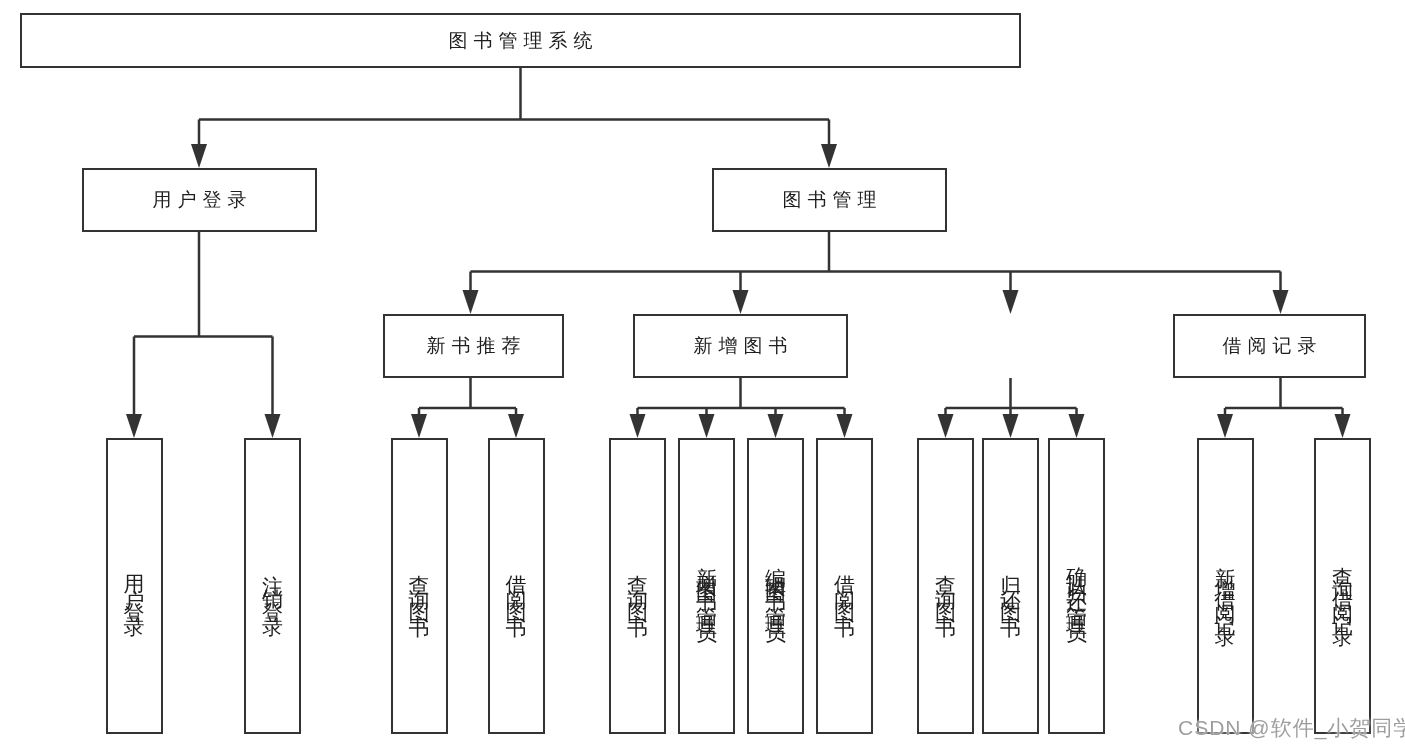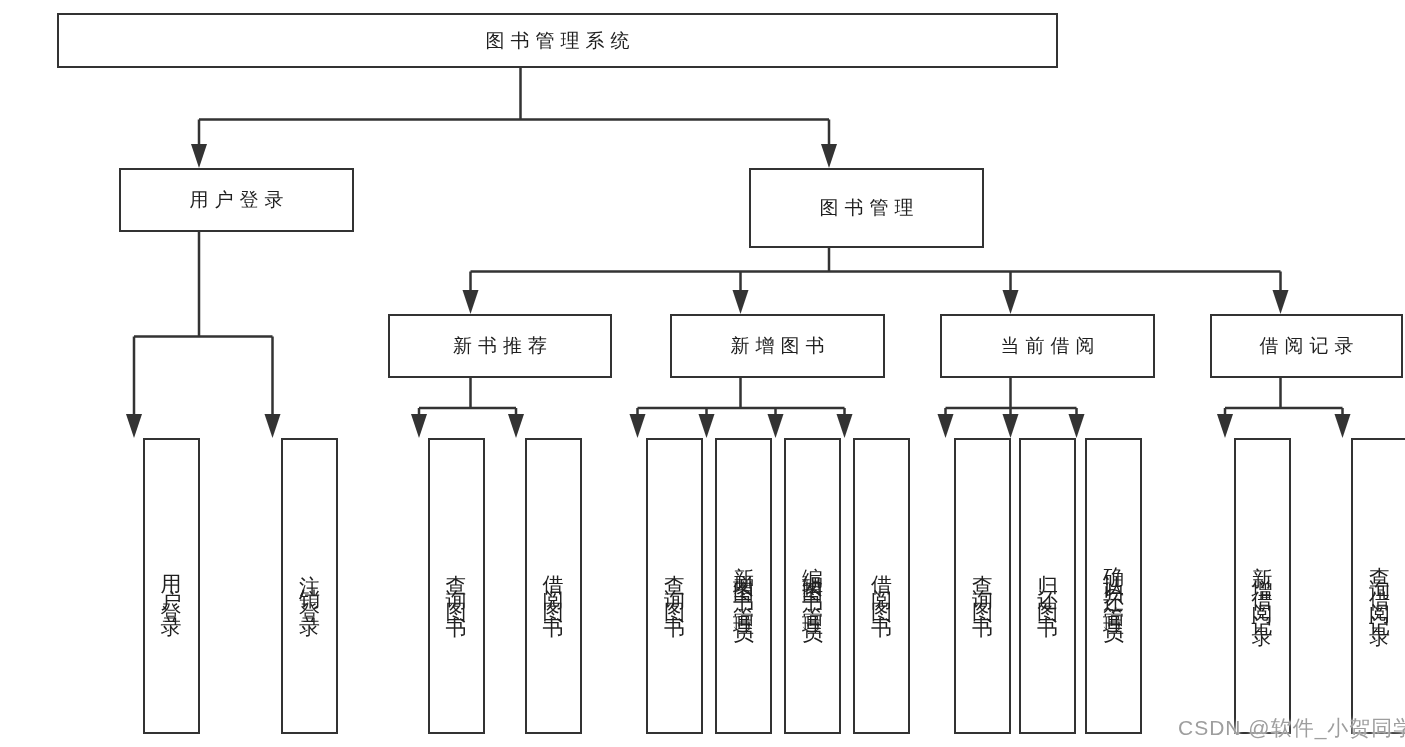"图书管理系统" .node { margin-left: 37px -> none }
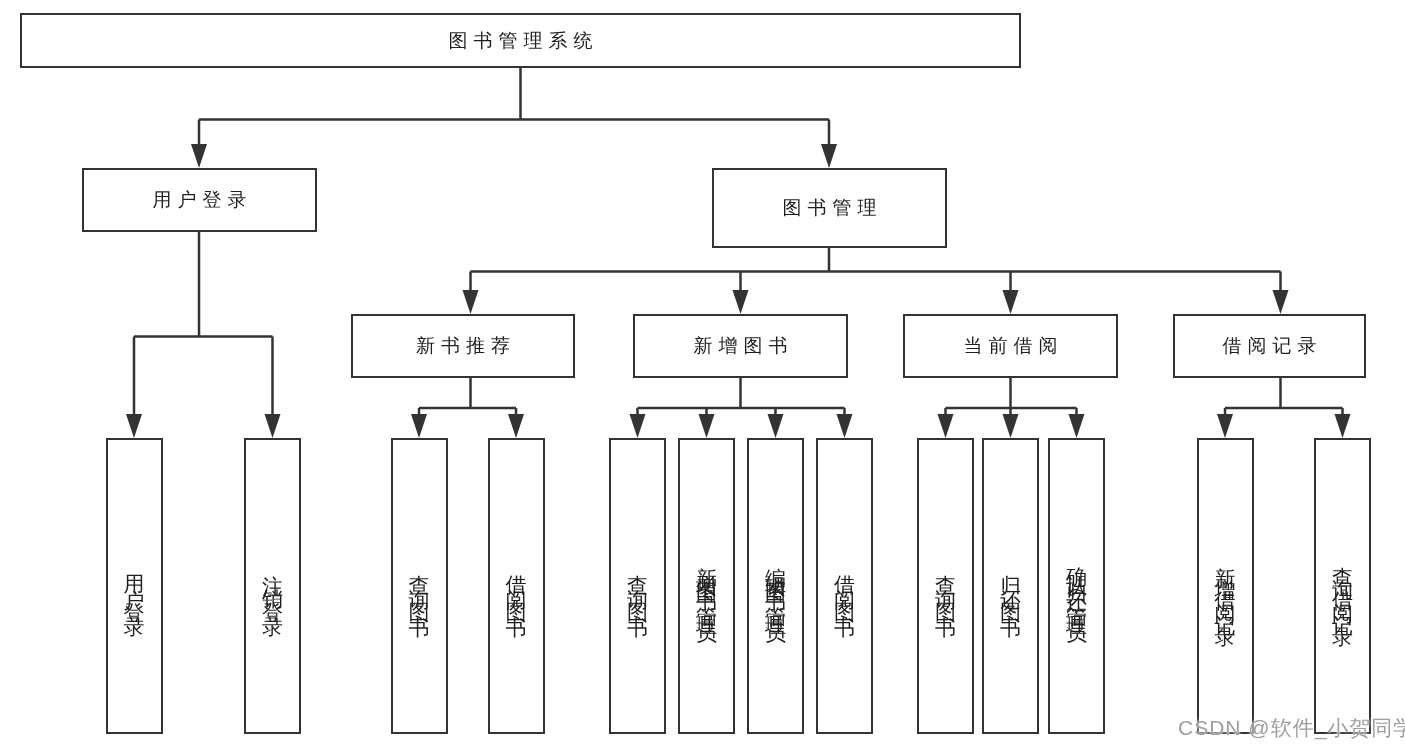"图书管理" div.node { height: 80px -> 64px }
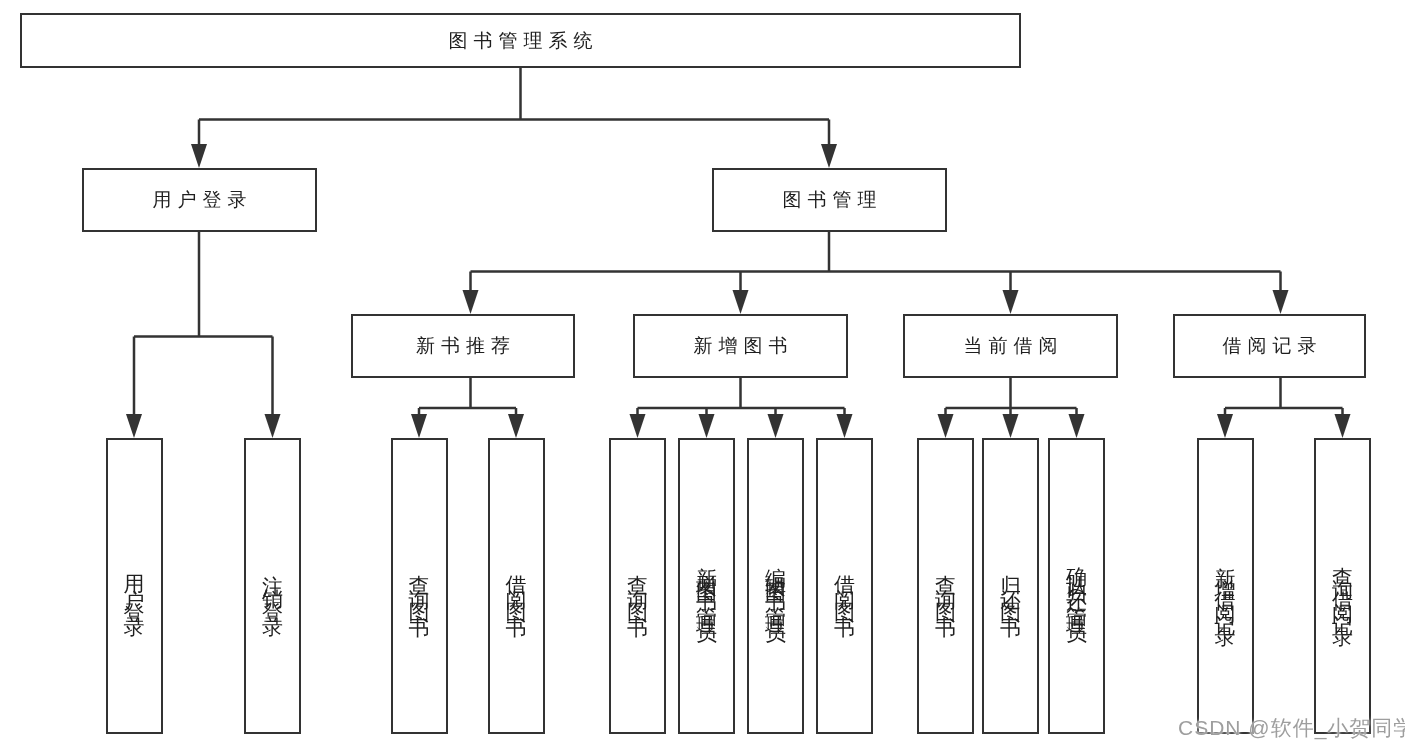"新书推荐" div.node { left: 351px -> 383px; width: 224px -> 181px }
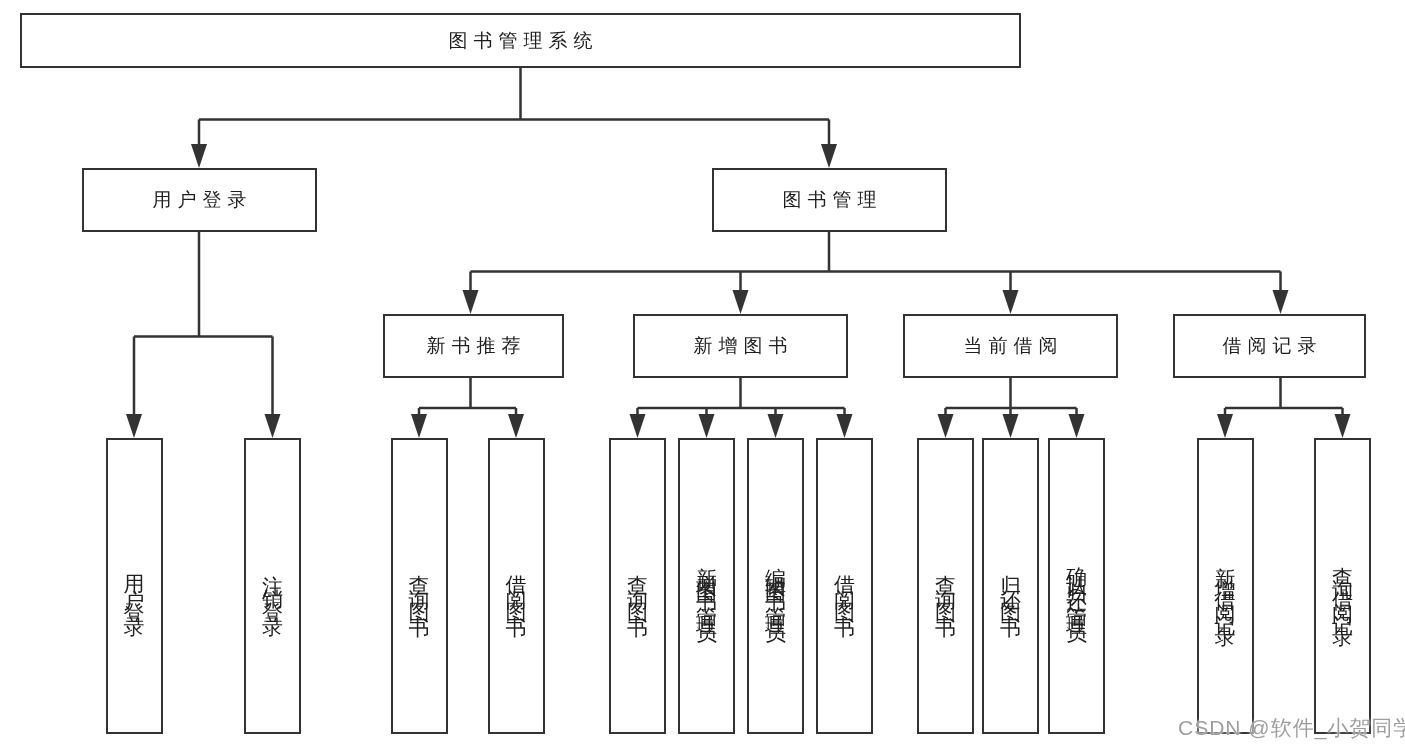"当前借阅" div.node { html: <div>当前借阅</div> -> none }
